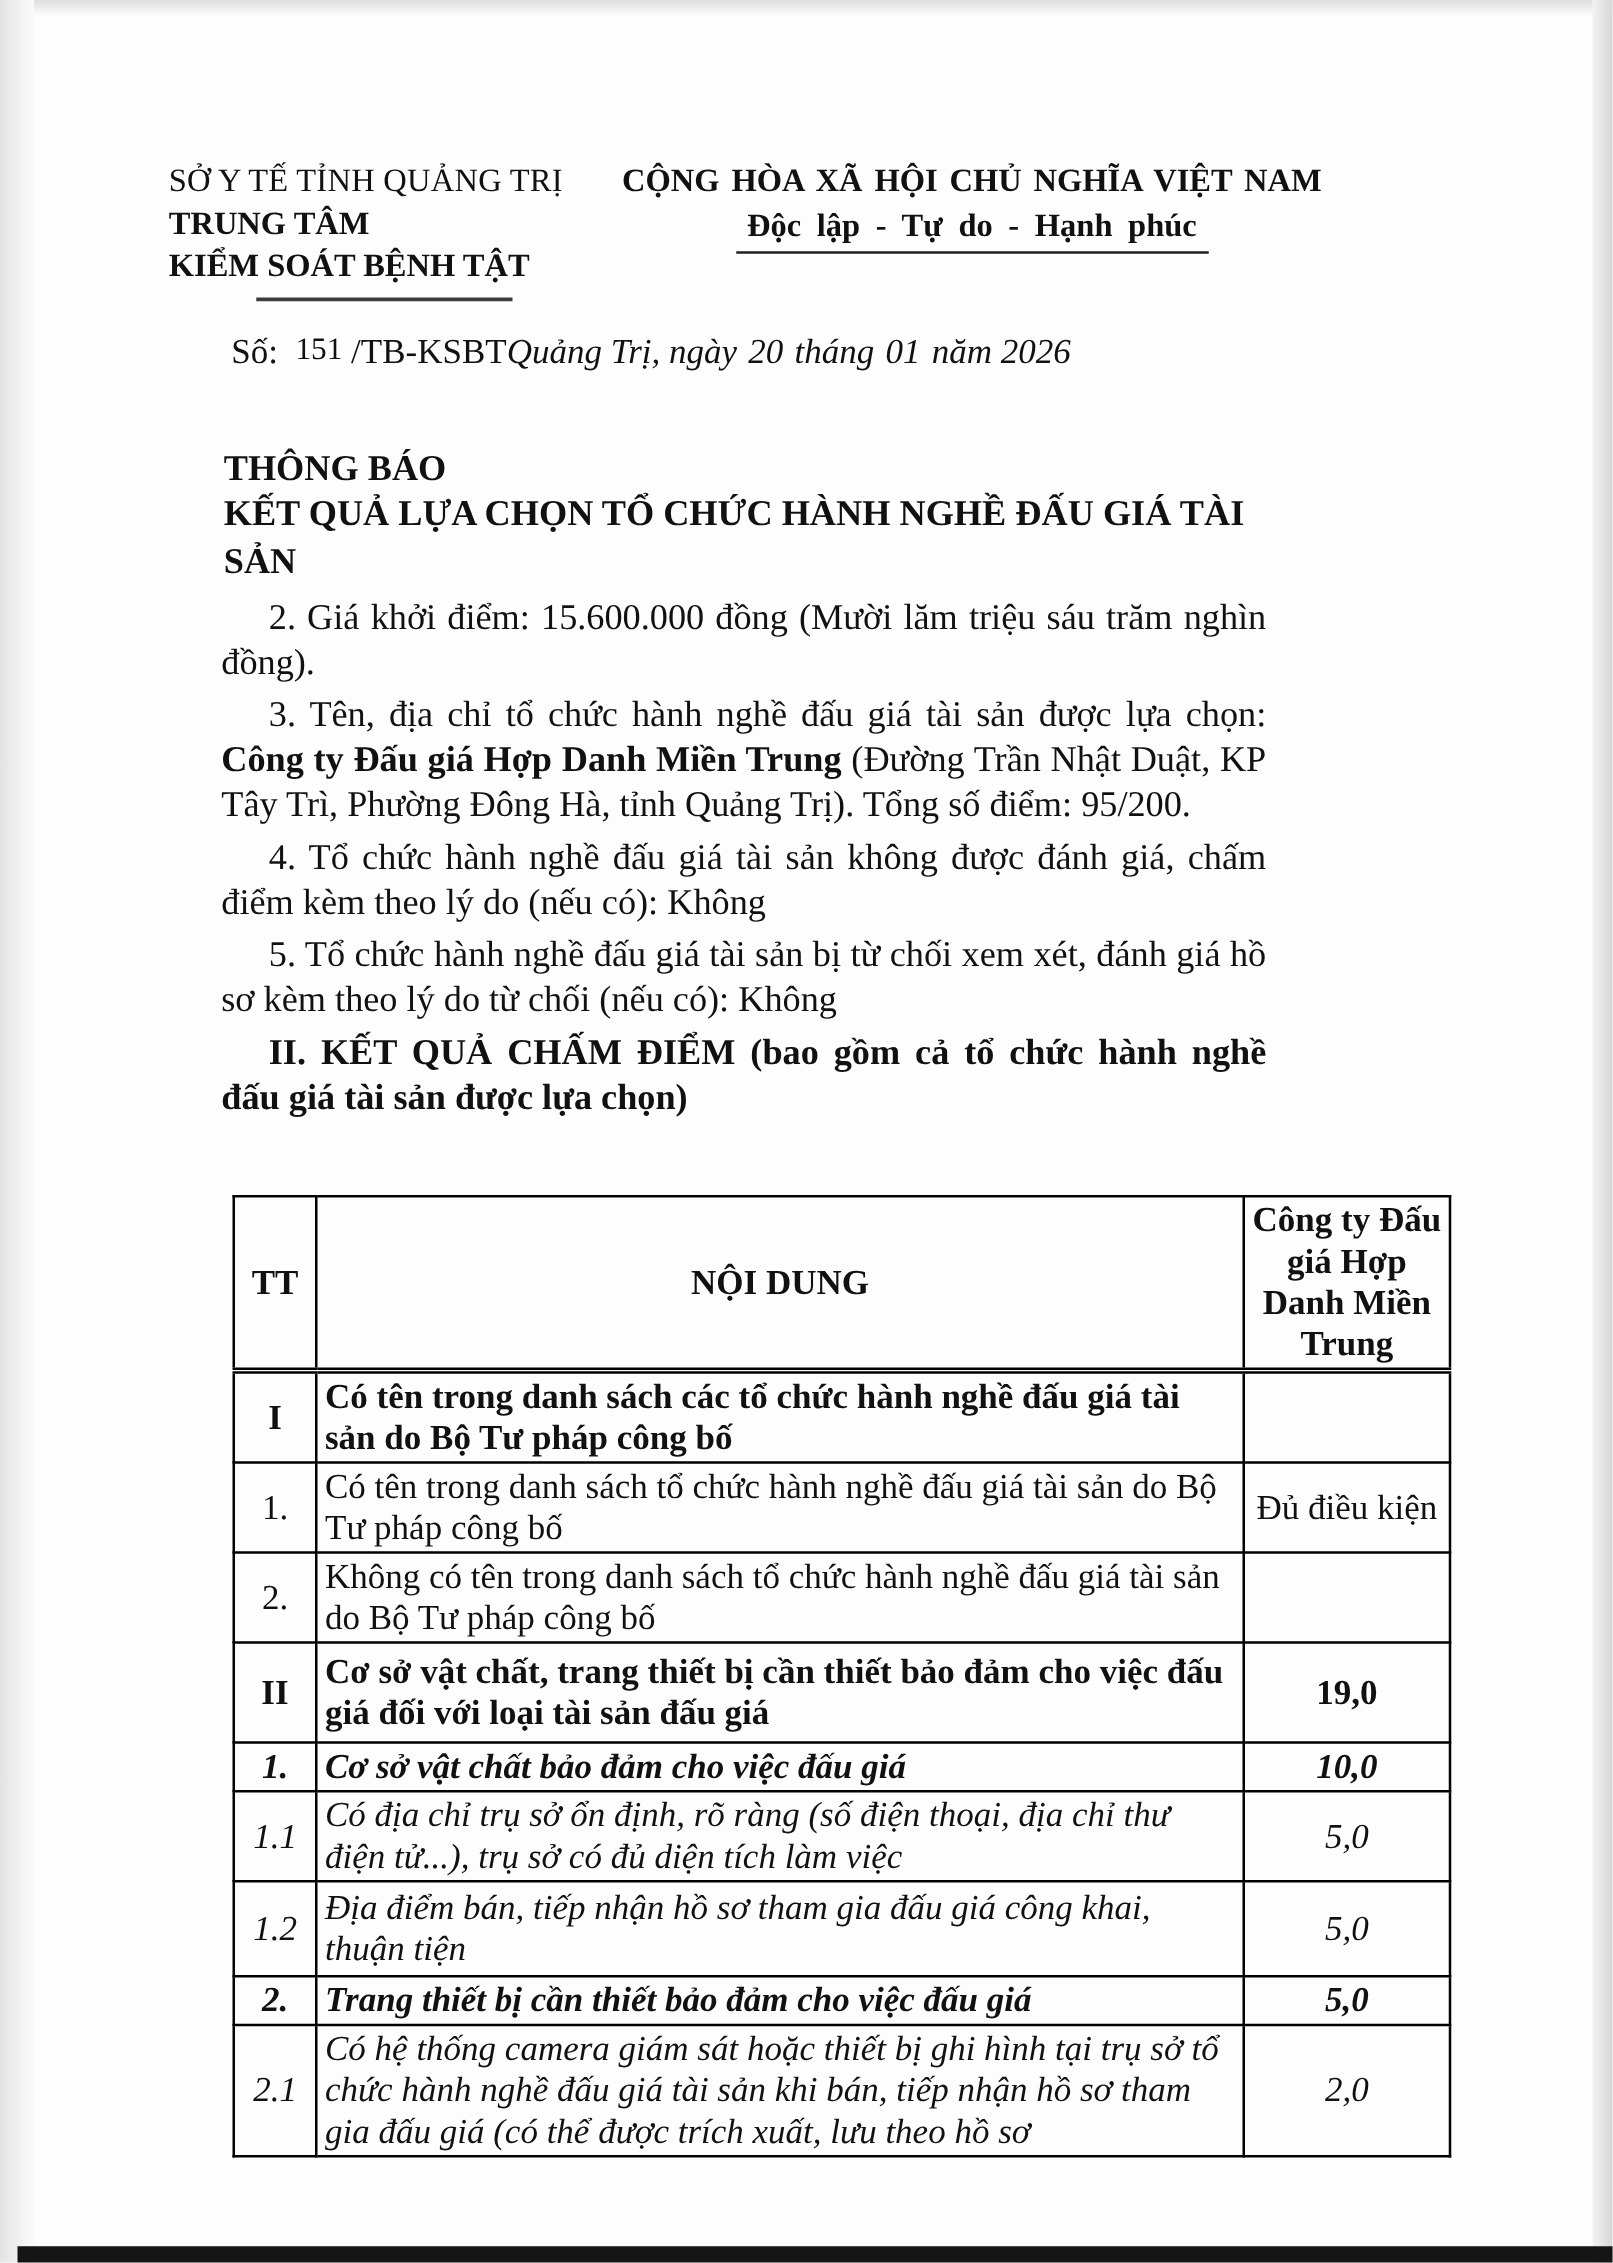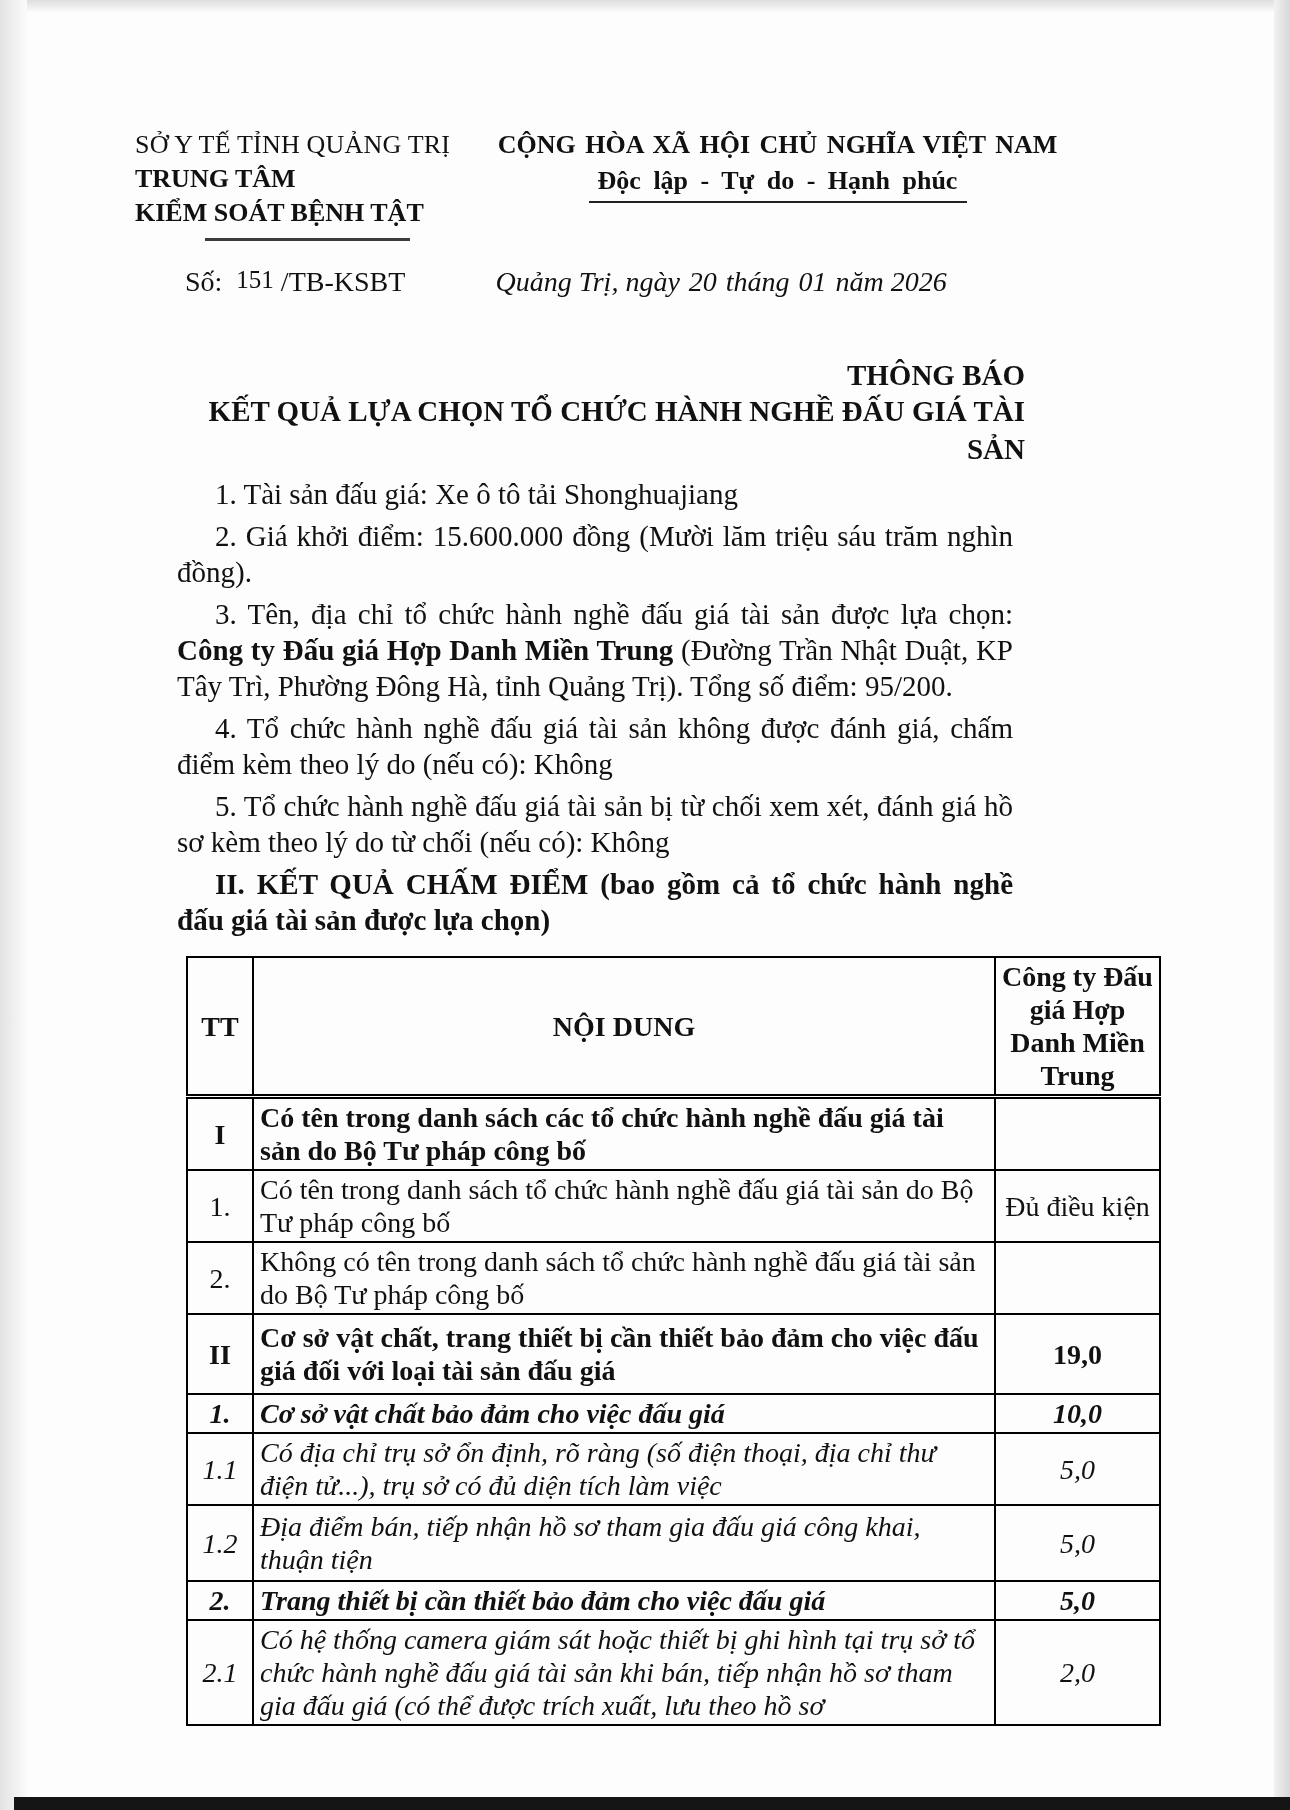"Quảng Trị, ngày 20 tháng" .date { text-align: center -> left }
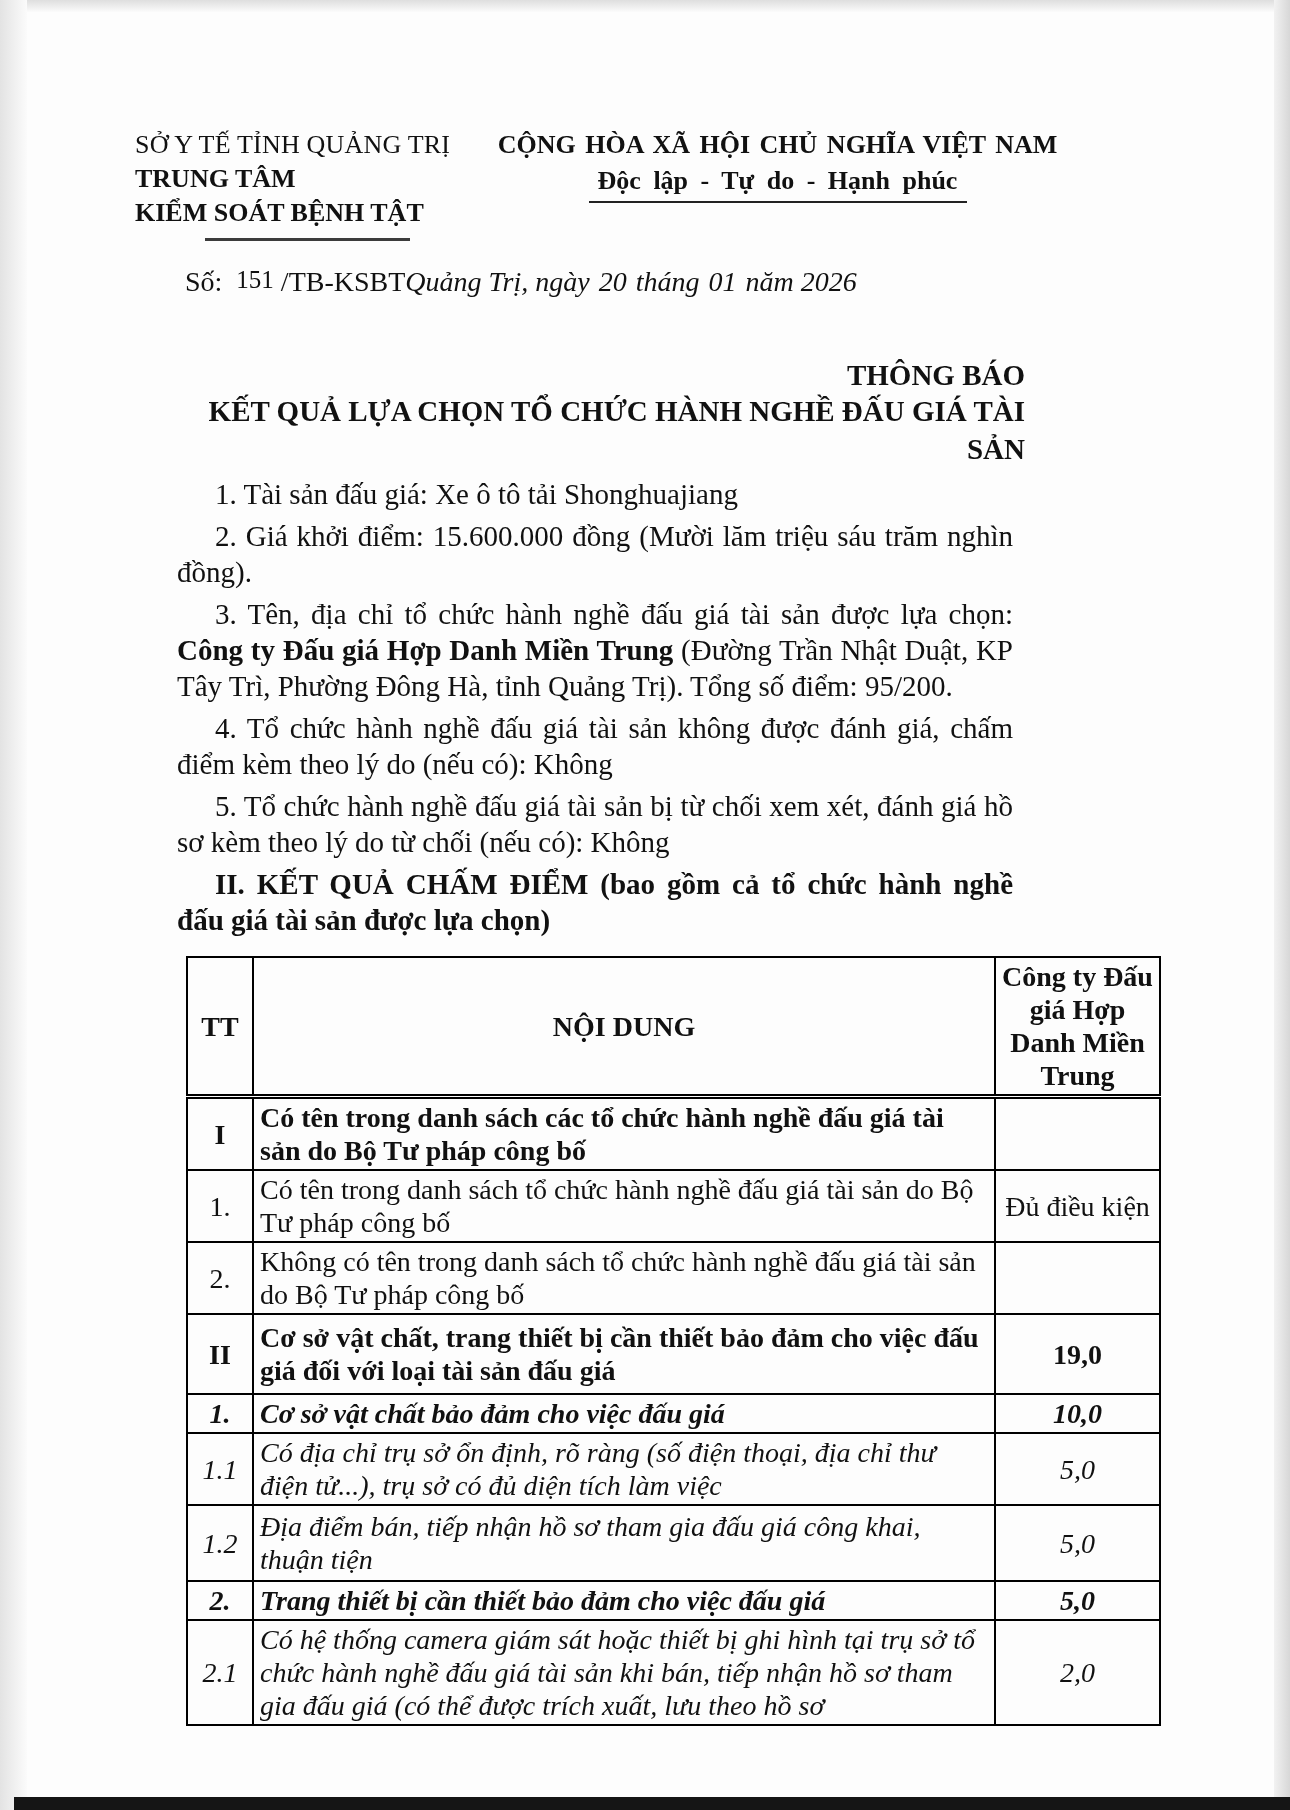"THÔNG BÁO" .titles { left: 190px -> 179px; text-align: right -> left }
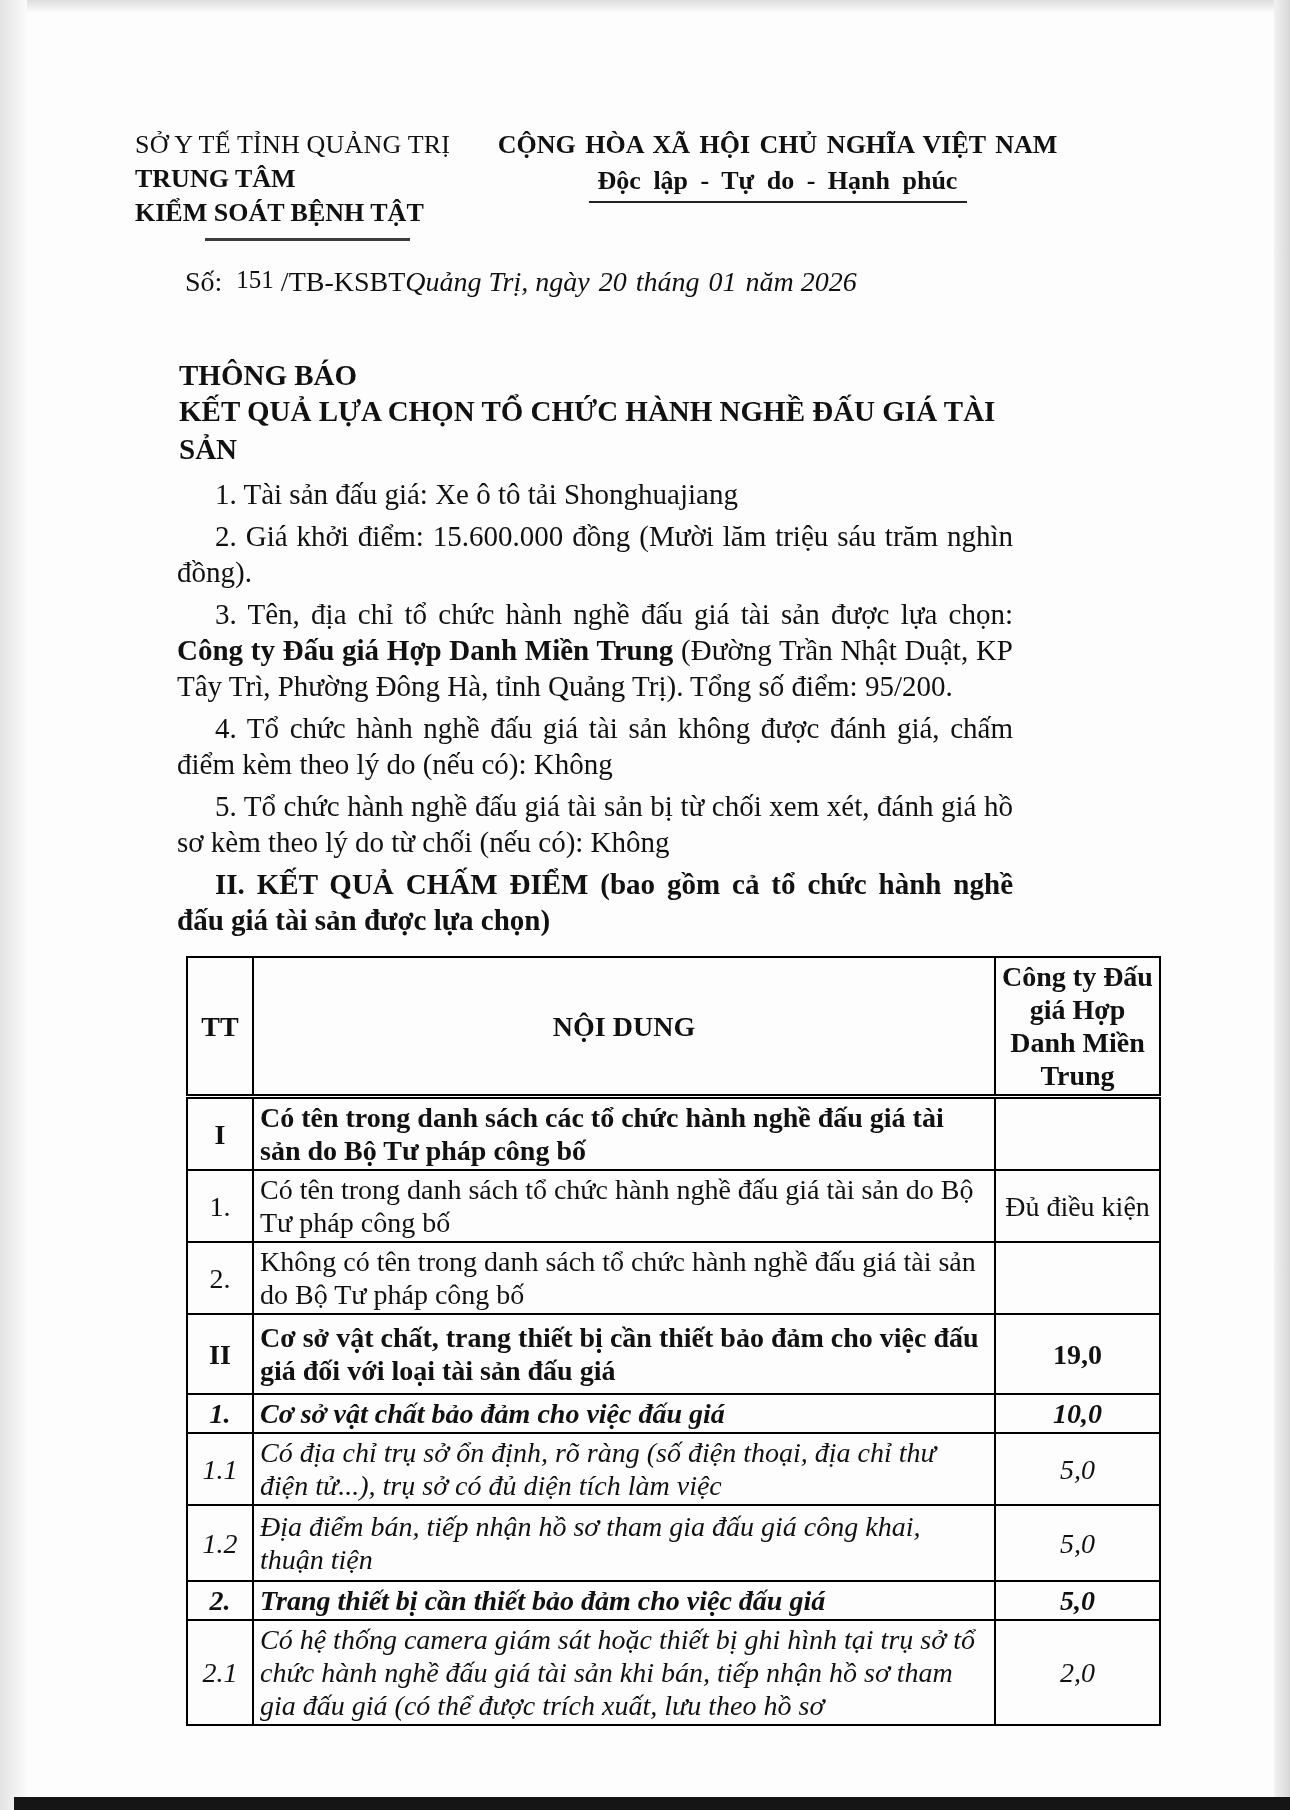"1. Tài sản đấu giá:" p { html: <p>1. Tài sản đấu giá: Xe ô tô tải Shonghuajiang</p> -> none }
